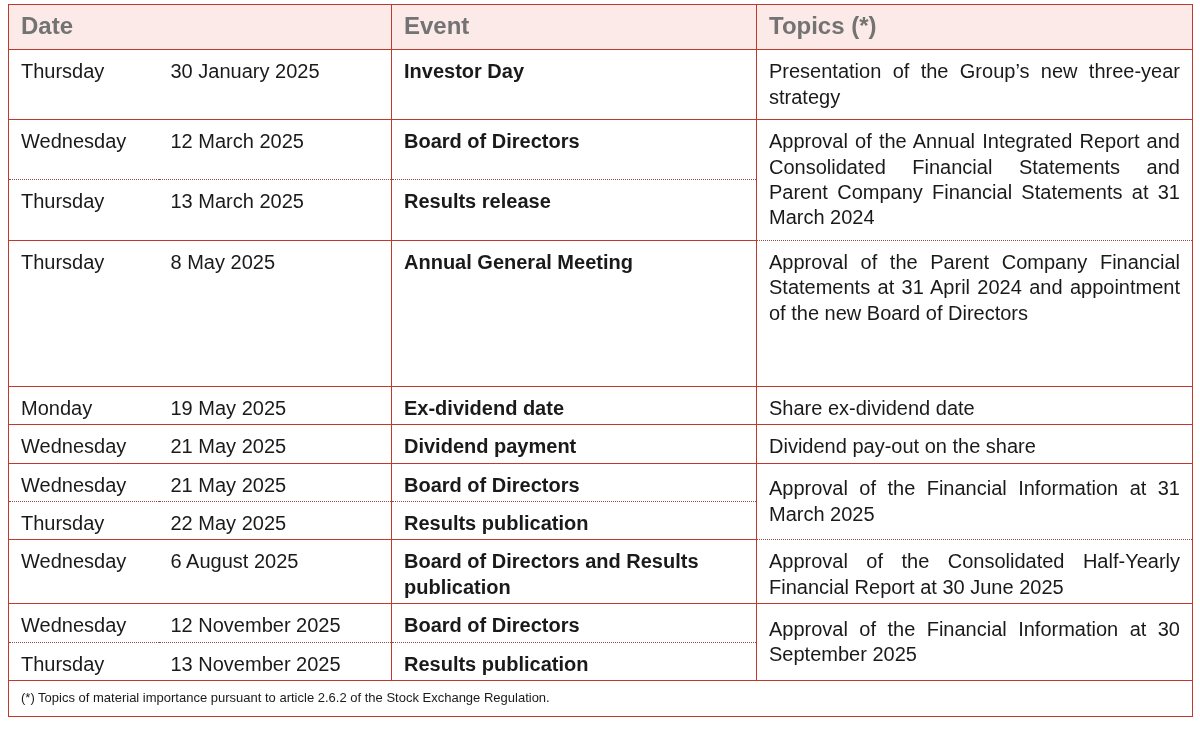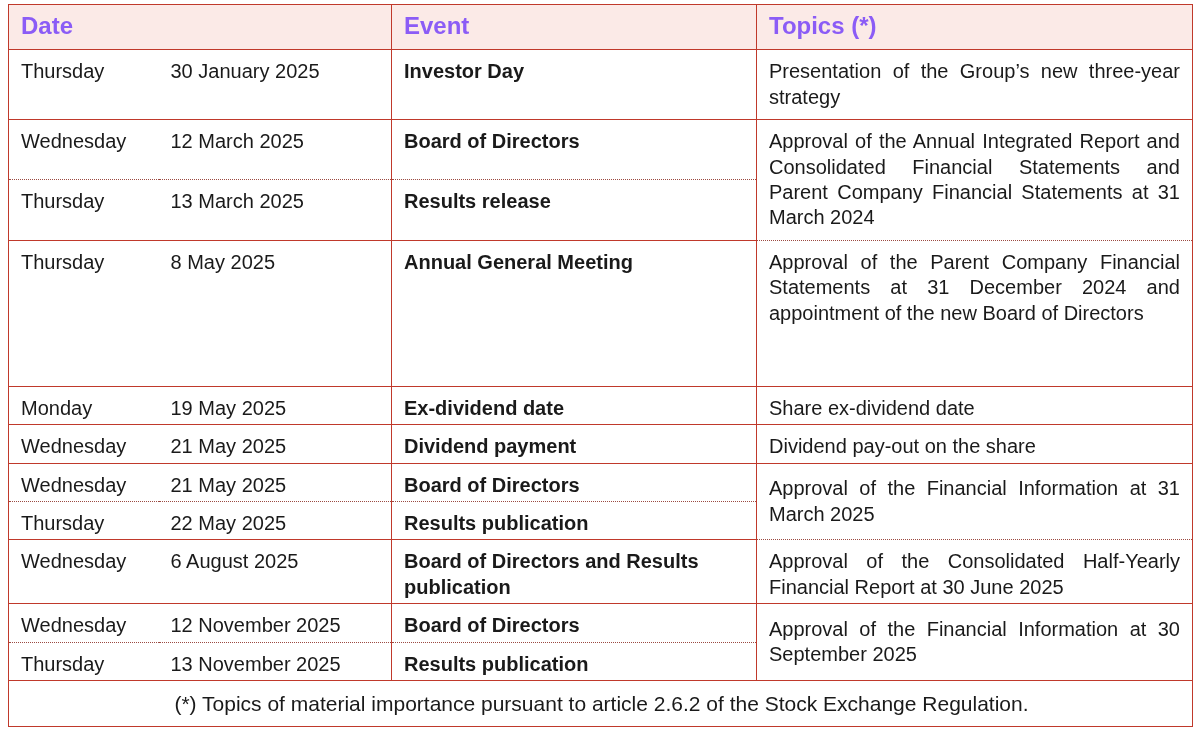"Date" thead th { color: #8b5cf6 -> #737373 }
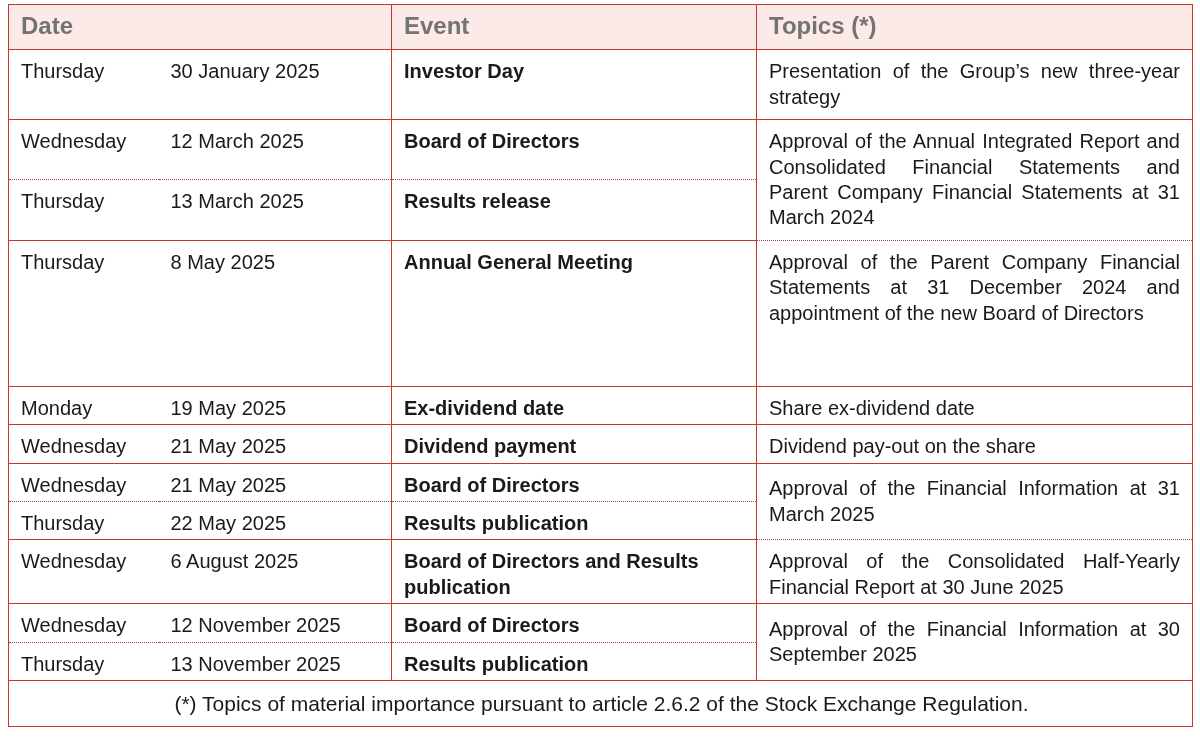"Approval of the Parent Company" td.topic { text: December -> April }
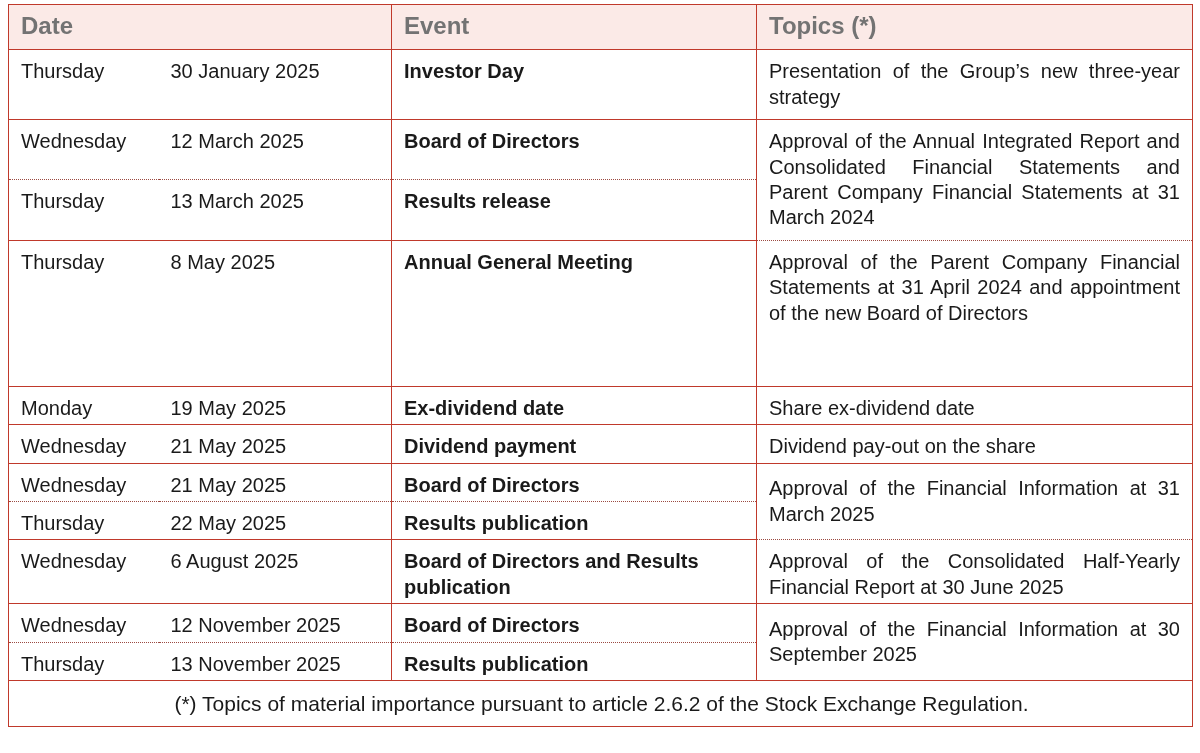"(*) Topics of material importance" tfoot td { font-size: 21px -> 13px; text-align: center -> none }
